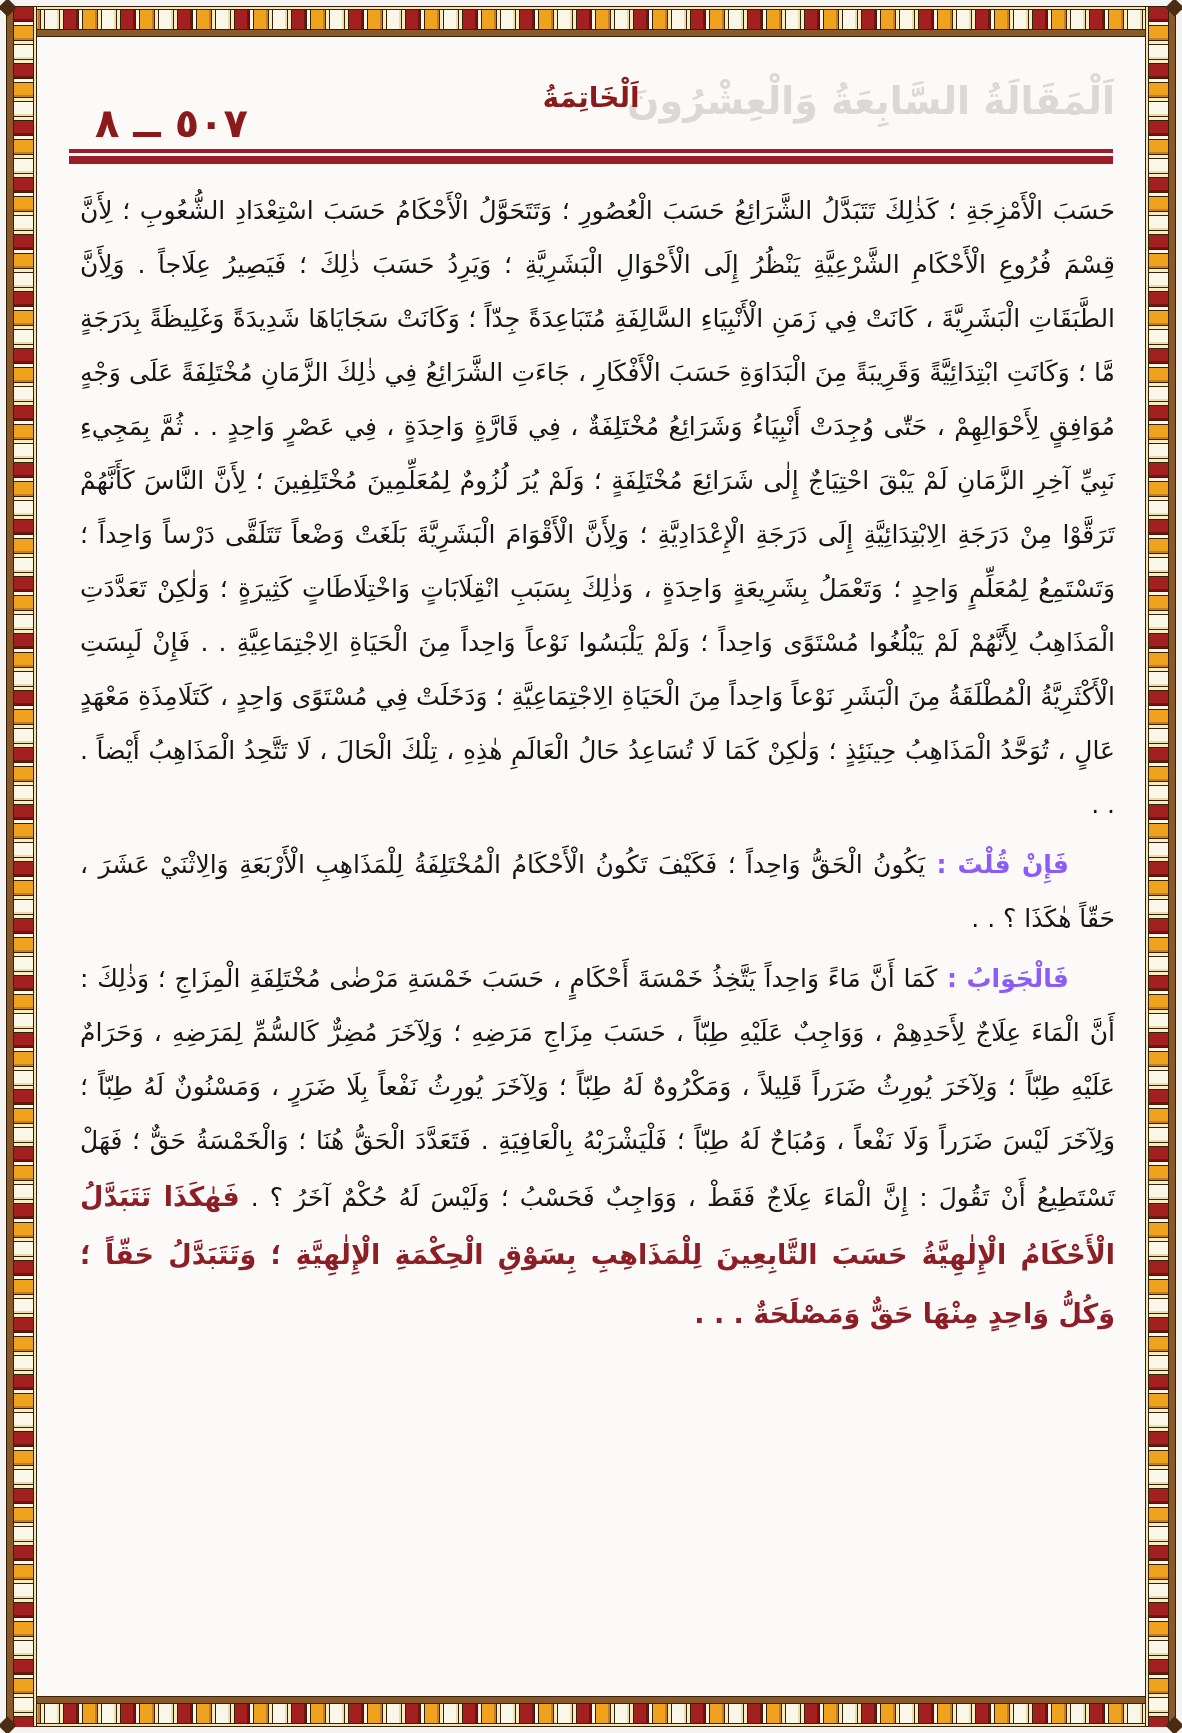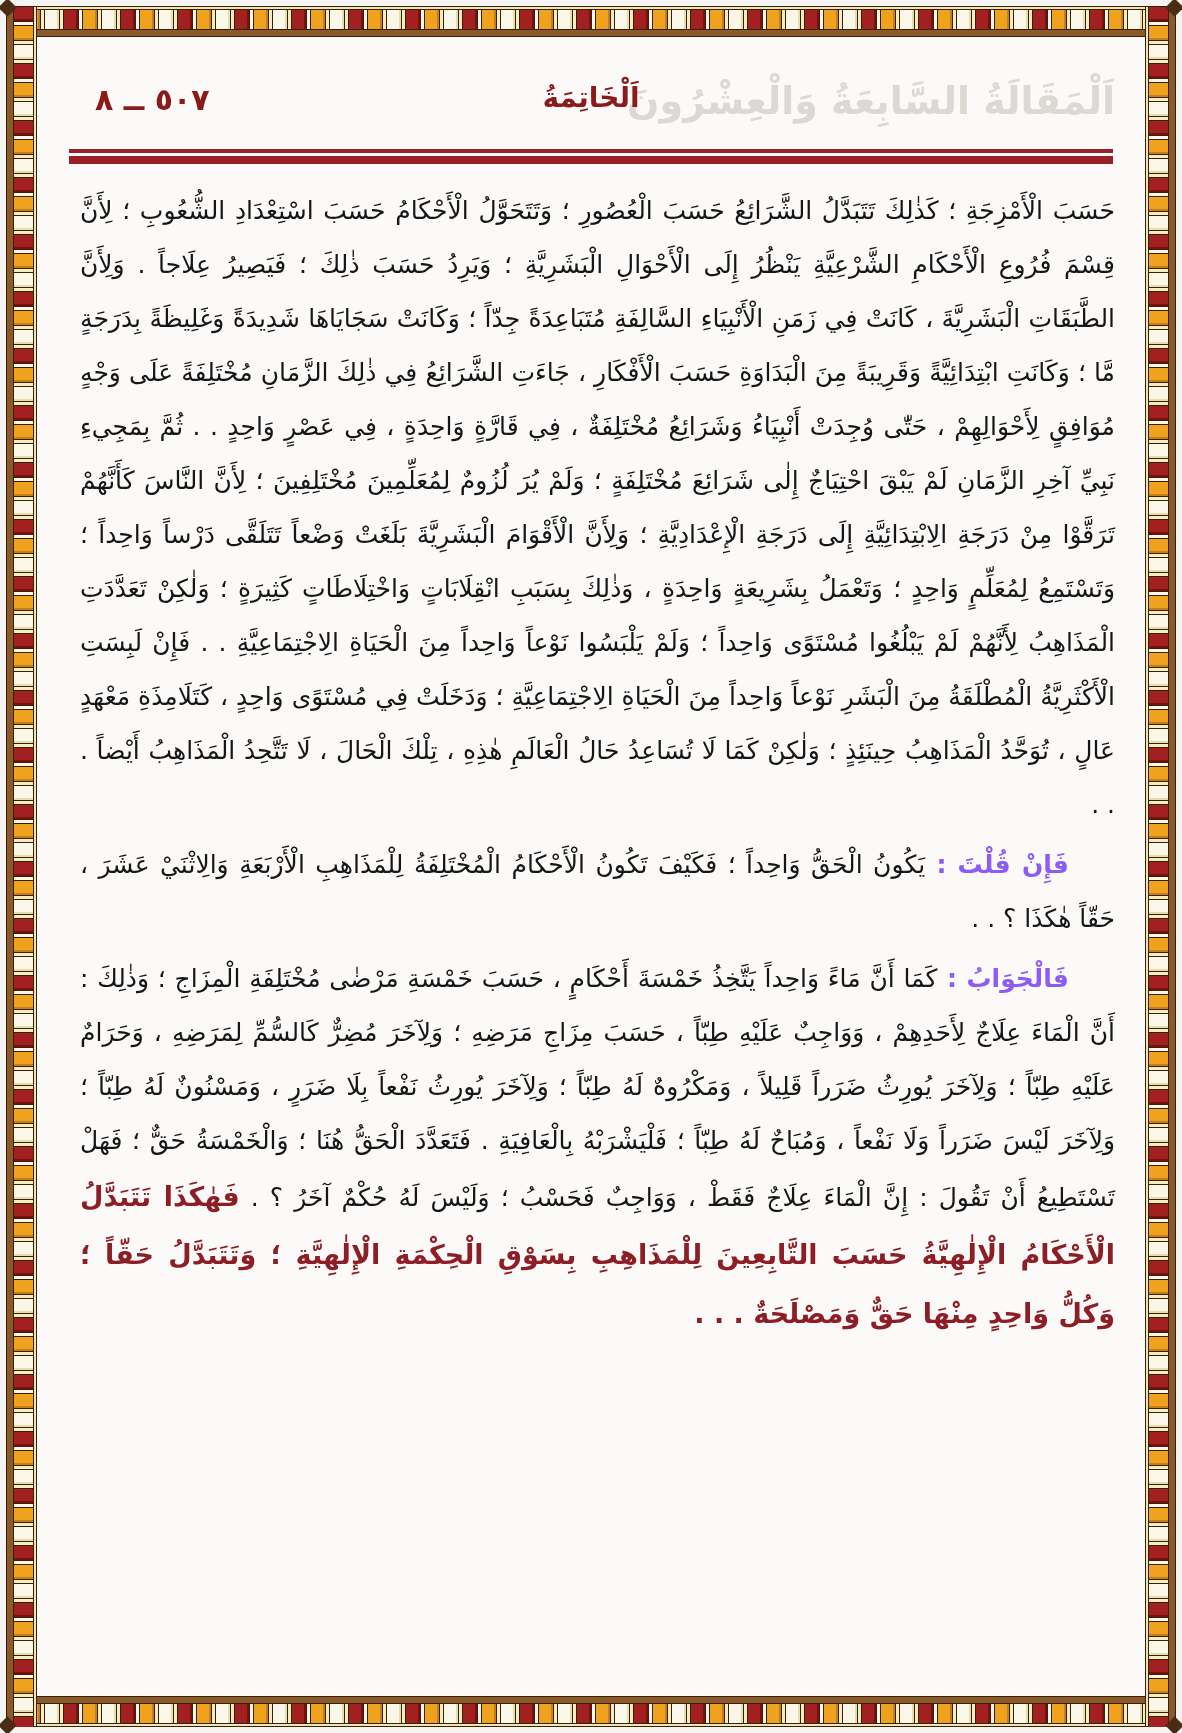"٥٠٧ ــ ٨" .page-num { font-size: 30px -> 40px; top: 3px -> 21px }
